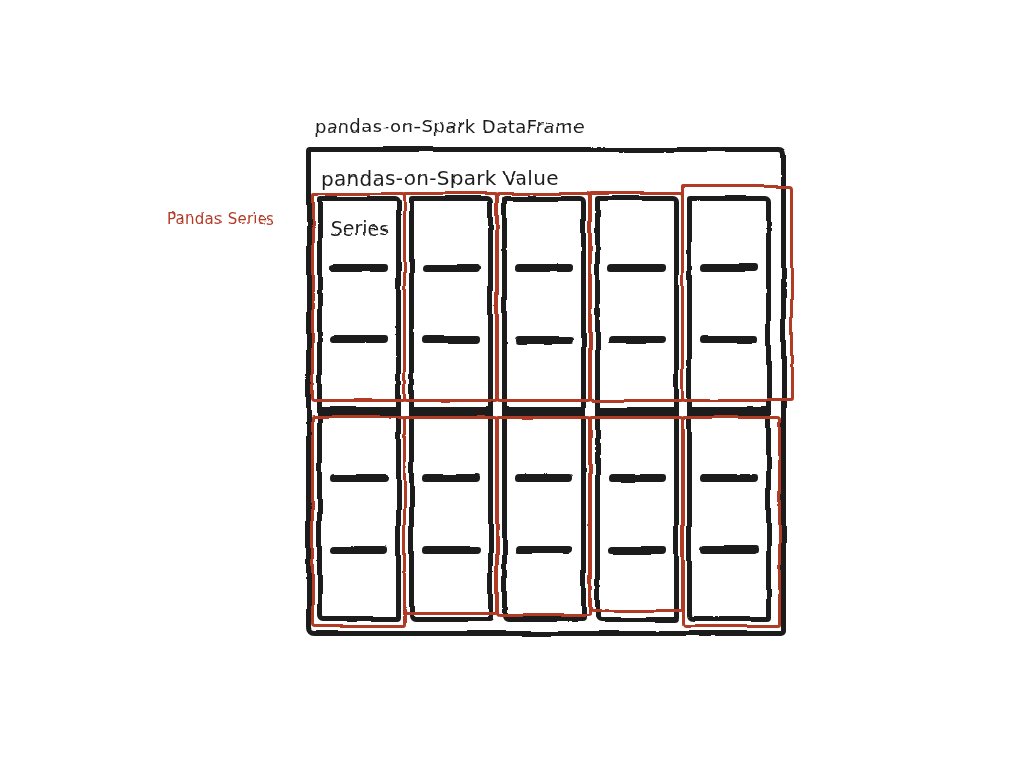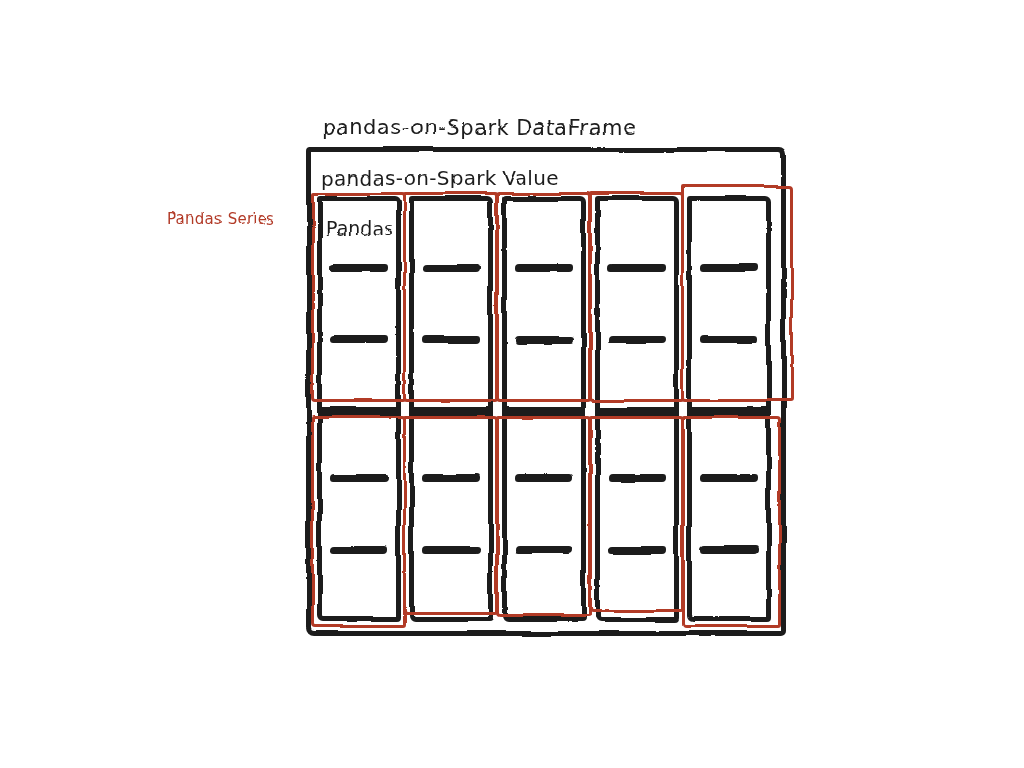"pandas-on-Spark DataFrame" .title-label { font-size: 21px -> 18px; left: 323px -> 315px }
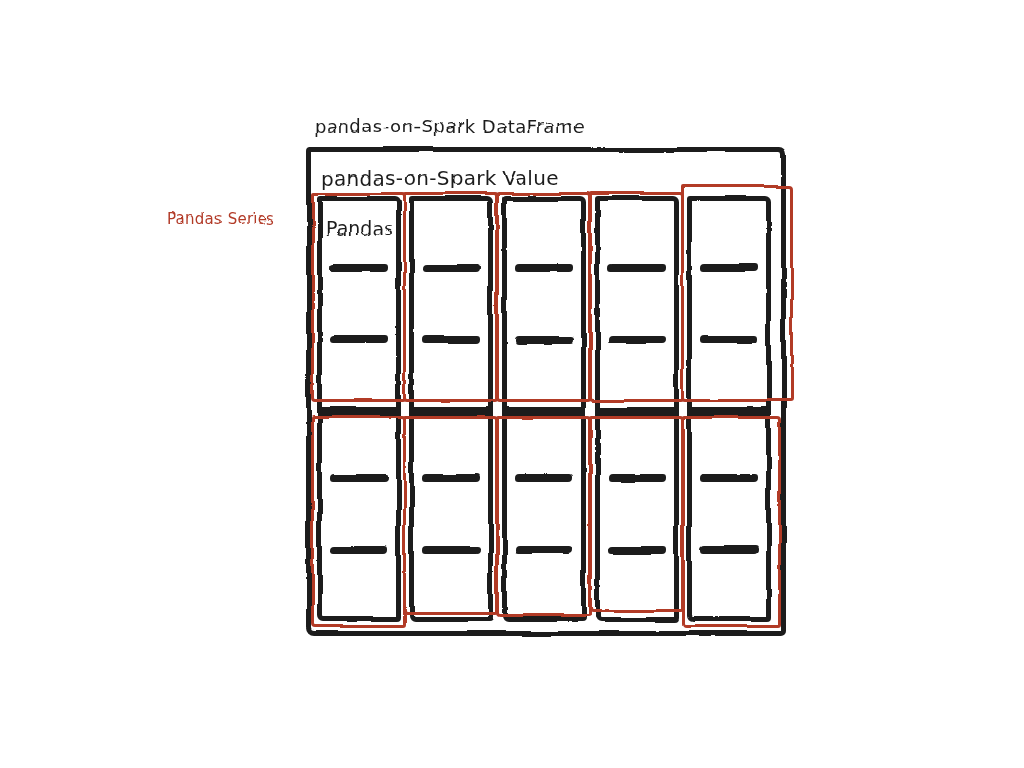"Pandas" div.value-label { text: Pandas -> Series }
